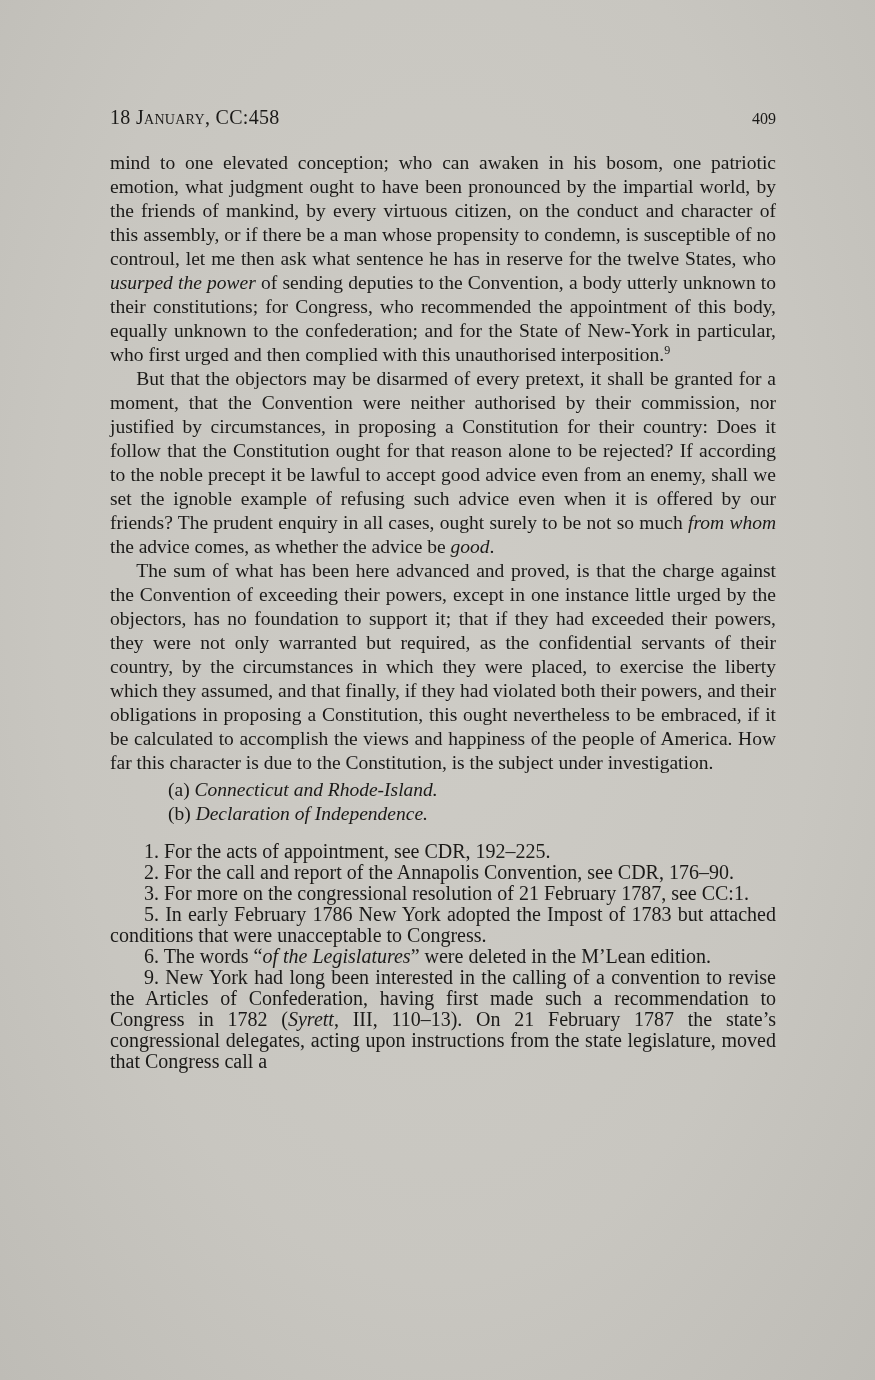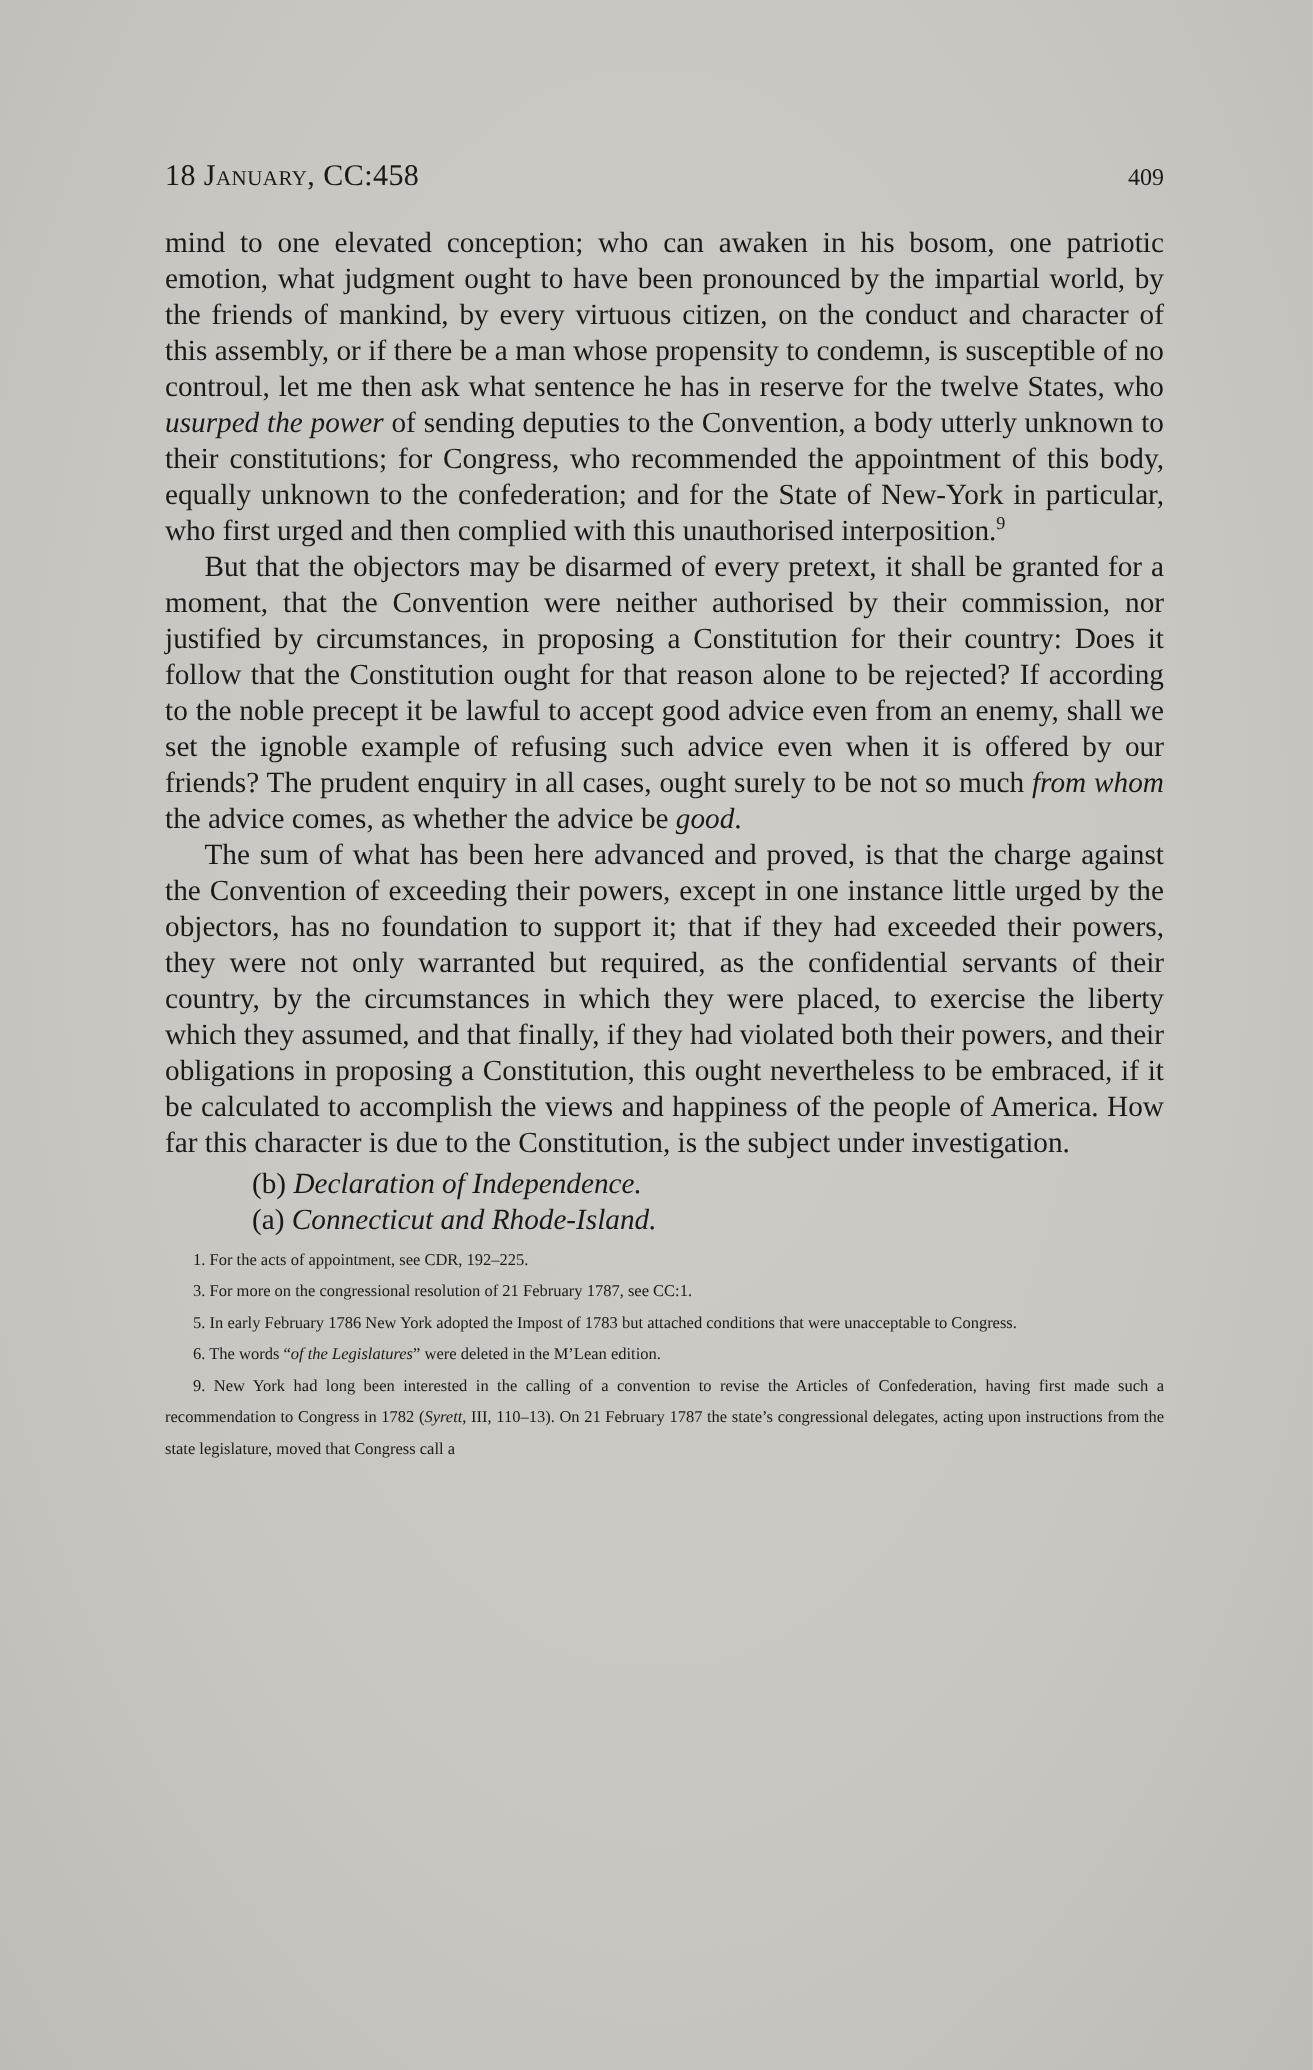"(b) Declaration of Independence." p.para { order: before "(a) Connecticut and Rhode-Island." -> after "(a) Connecticut and Rhode-Island." }
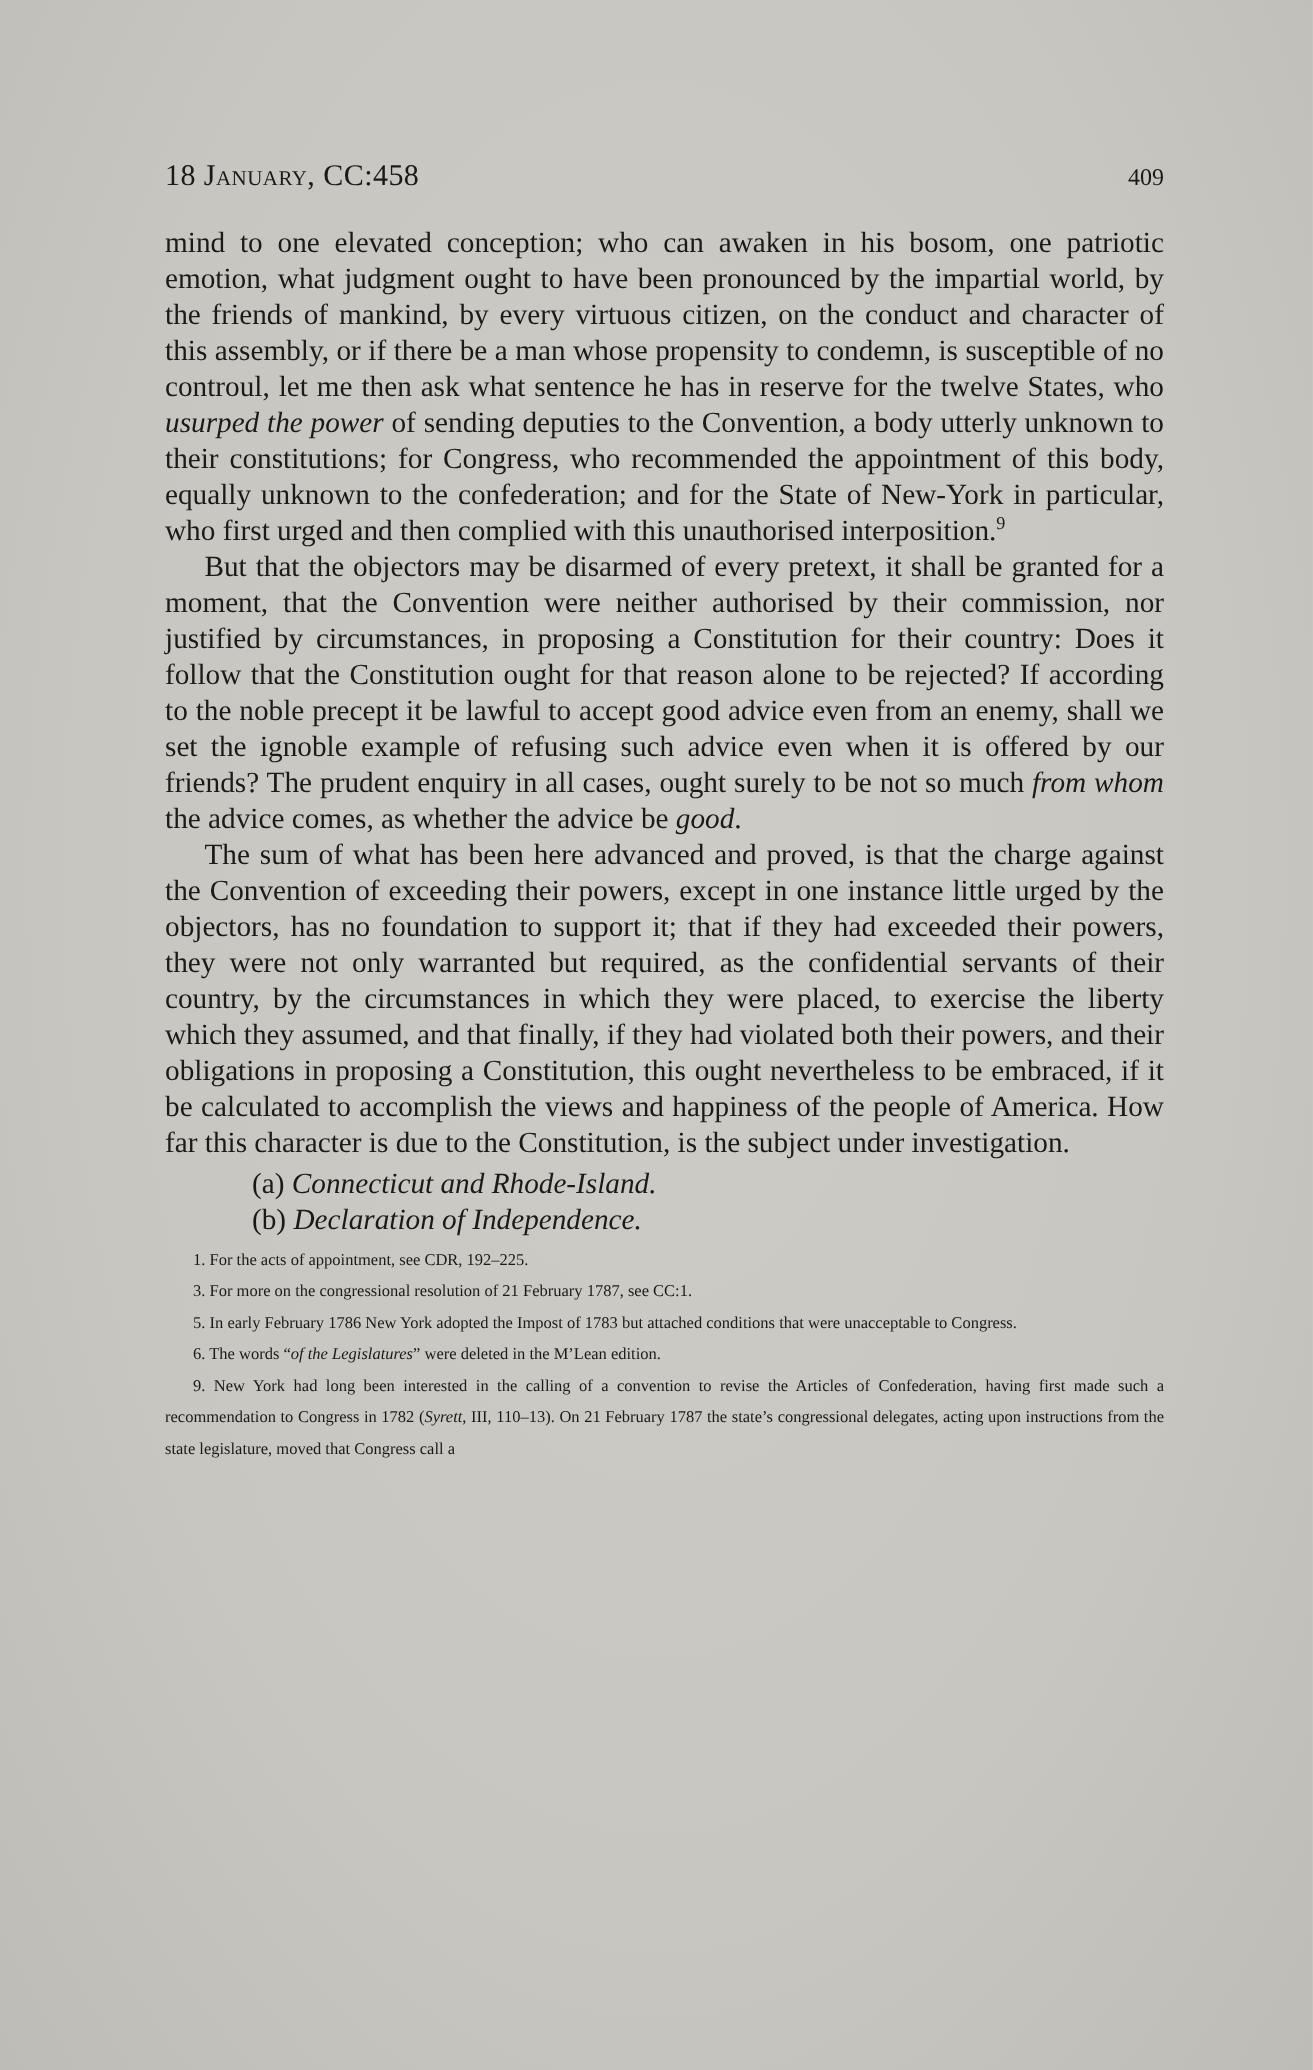"1. For the acts of" .footnotes { font-size: 11px -> 20px; margin-top: 4px -> 15px }
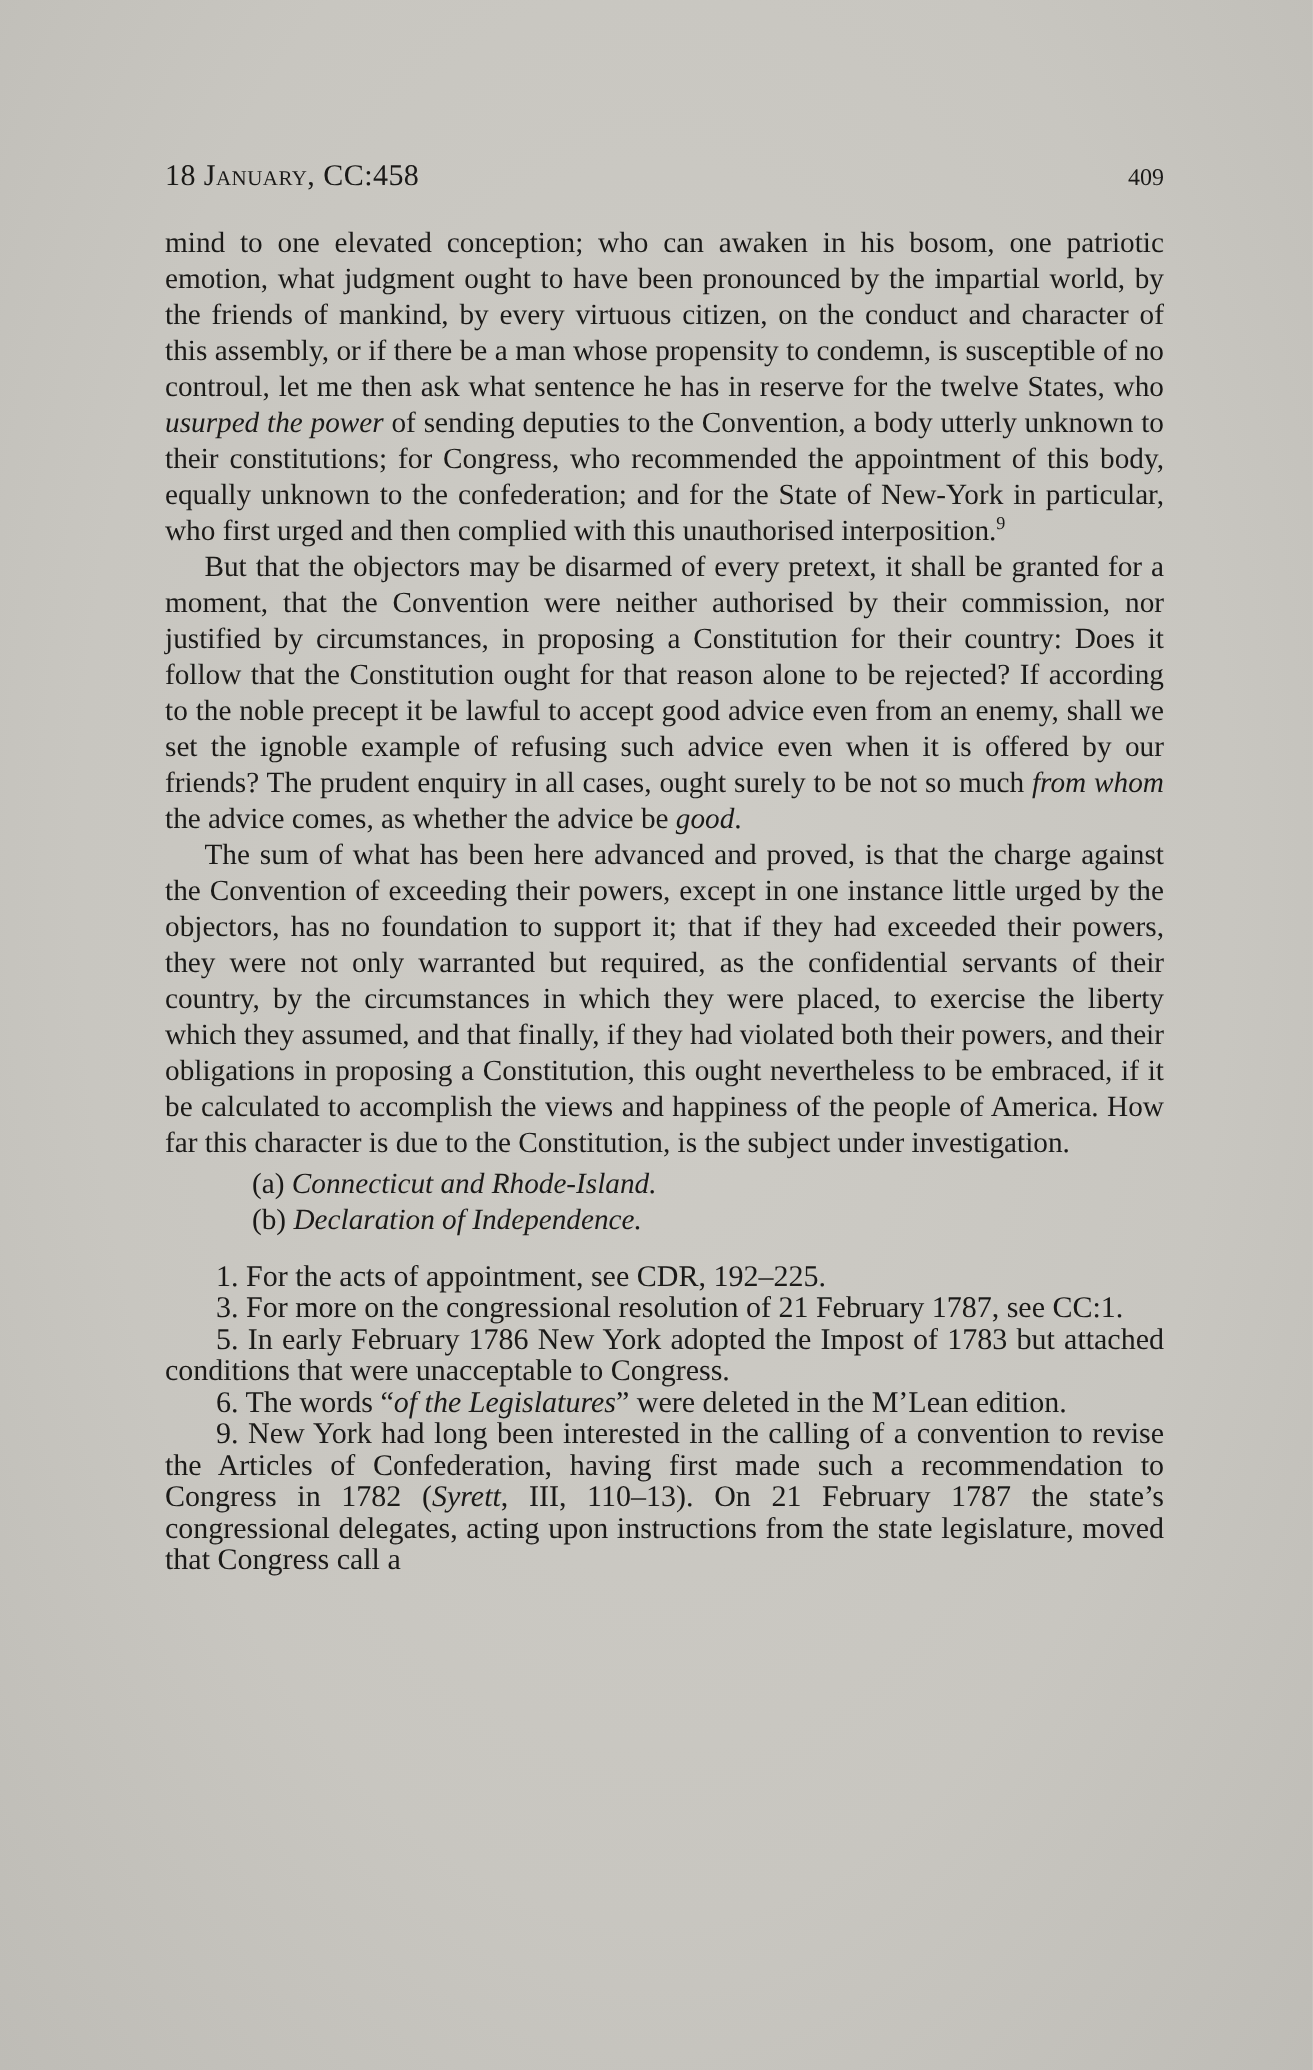"2. For the call and" p.footnote { html: none -> <p><span>2. For the call and report of the Annapolis Convention, see CDR, 176–90.</span></p> }
